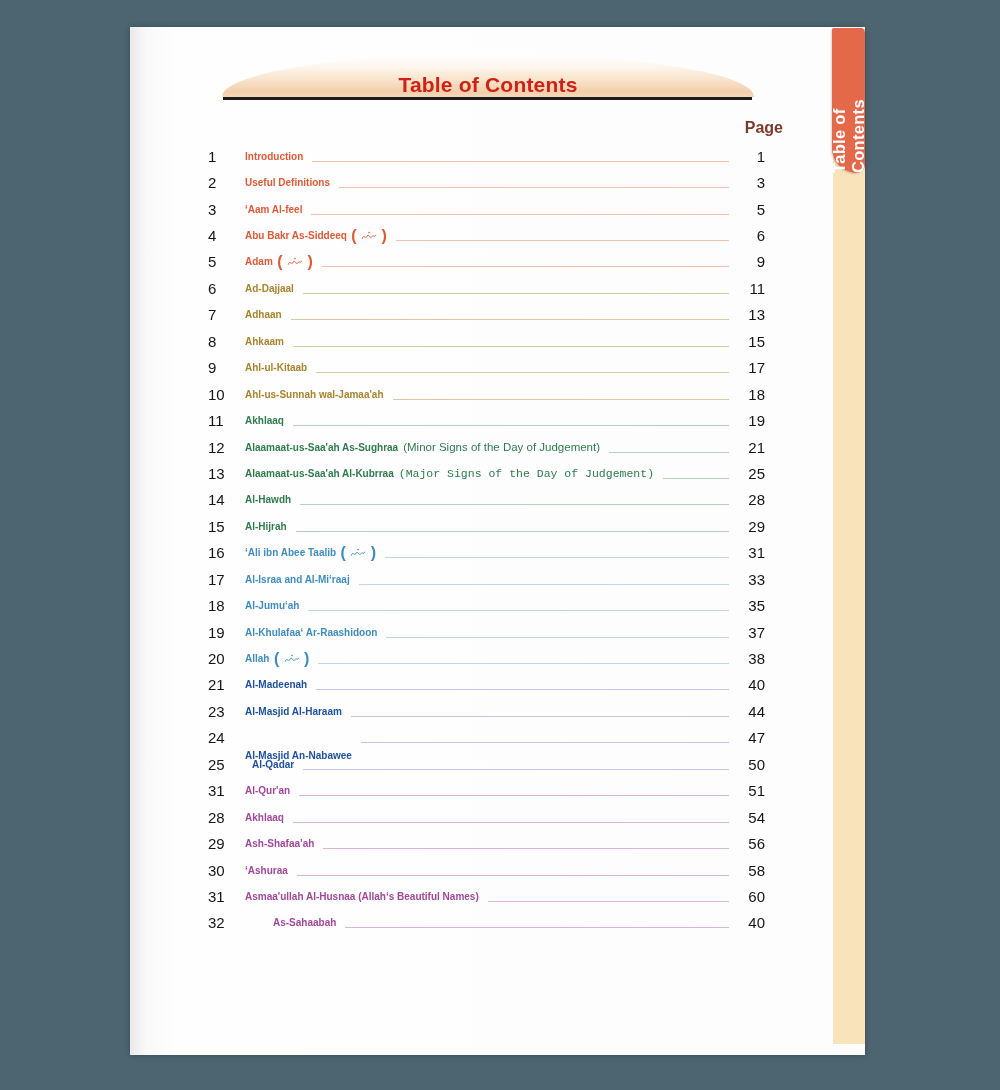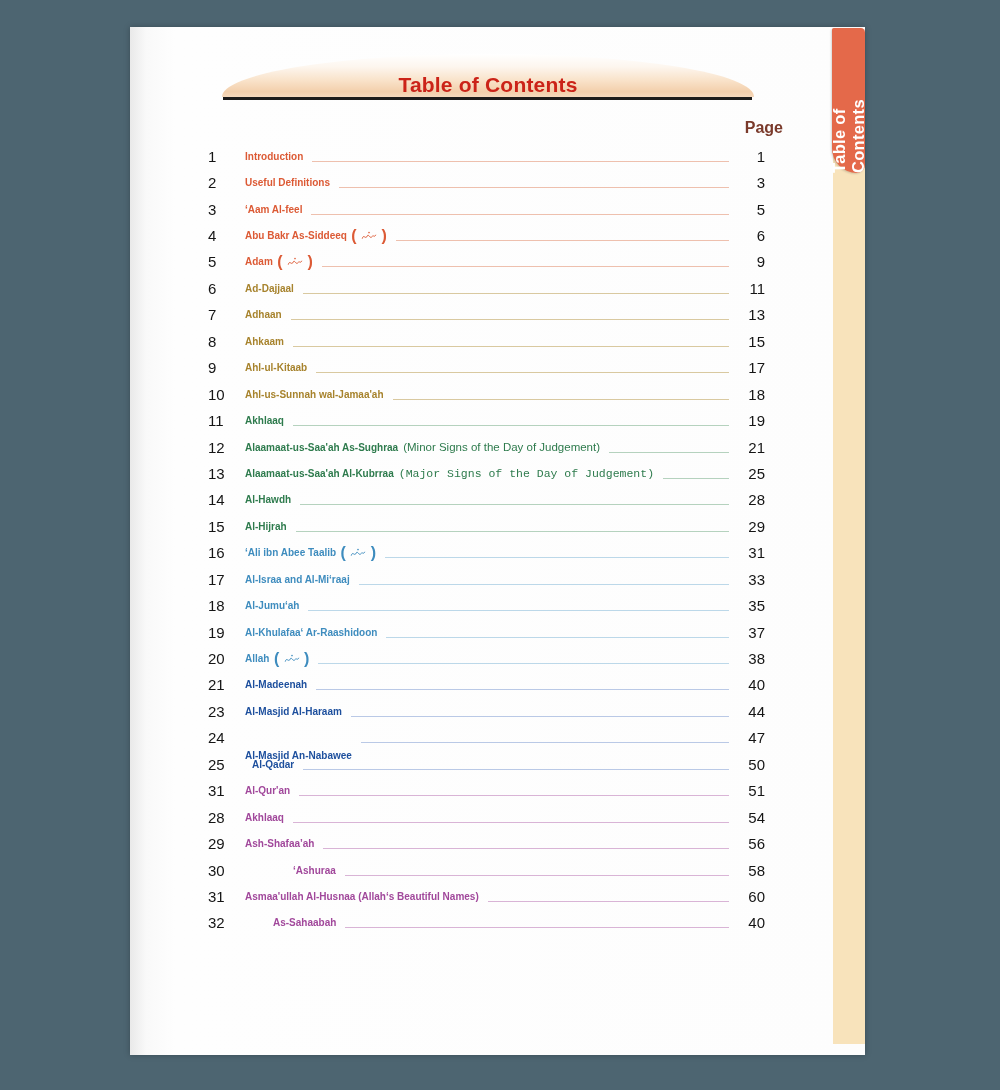"‘Ashuraa" span.row-title { margin-left: 48px -> none }
